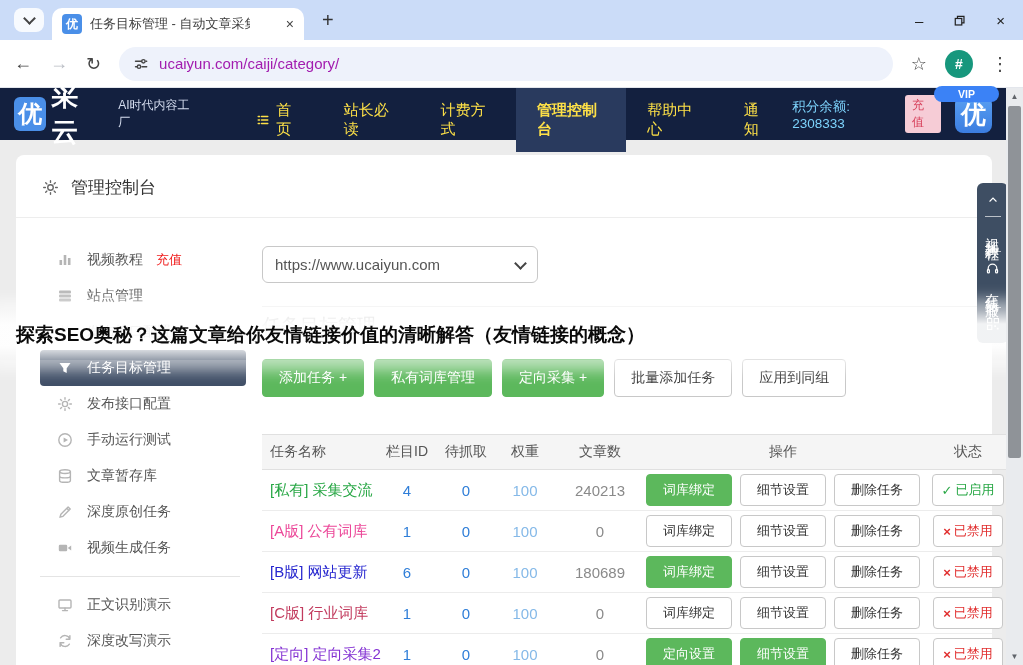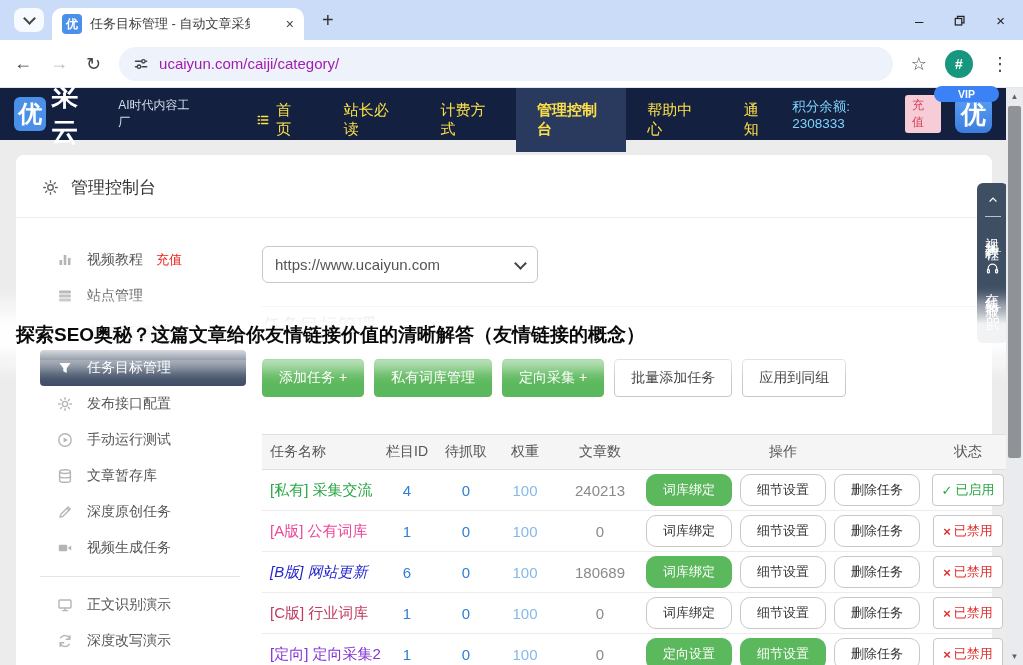"词库绑定" .abtn { border-radius: 10px -> 4px }
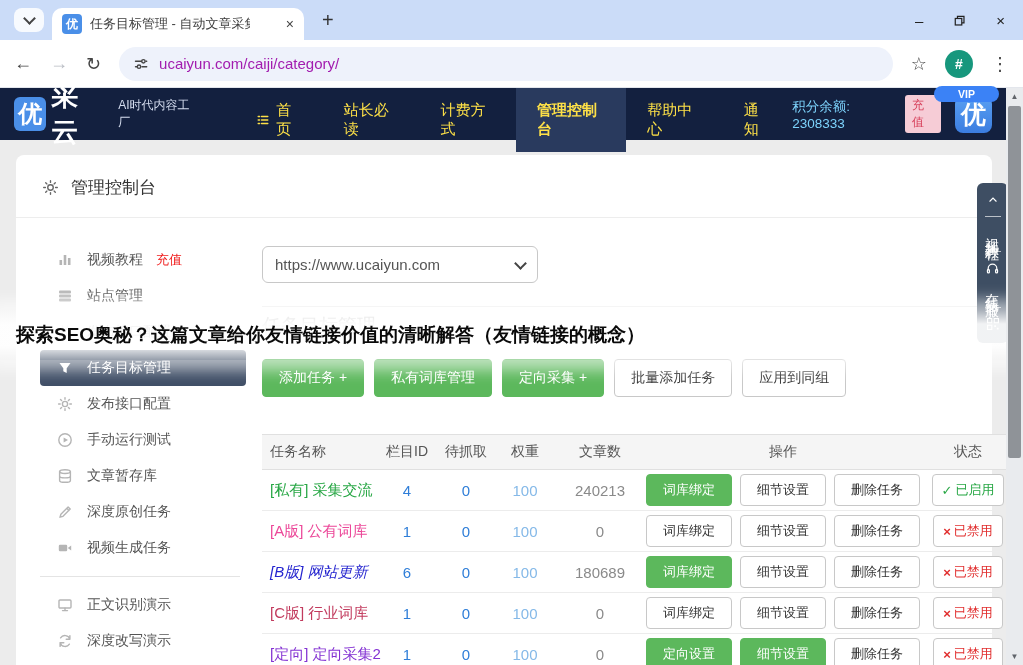"[B版] 网站更新" div.cell { font-style: italic -> none }
